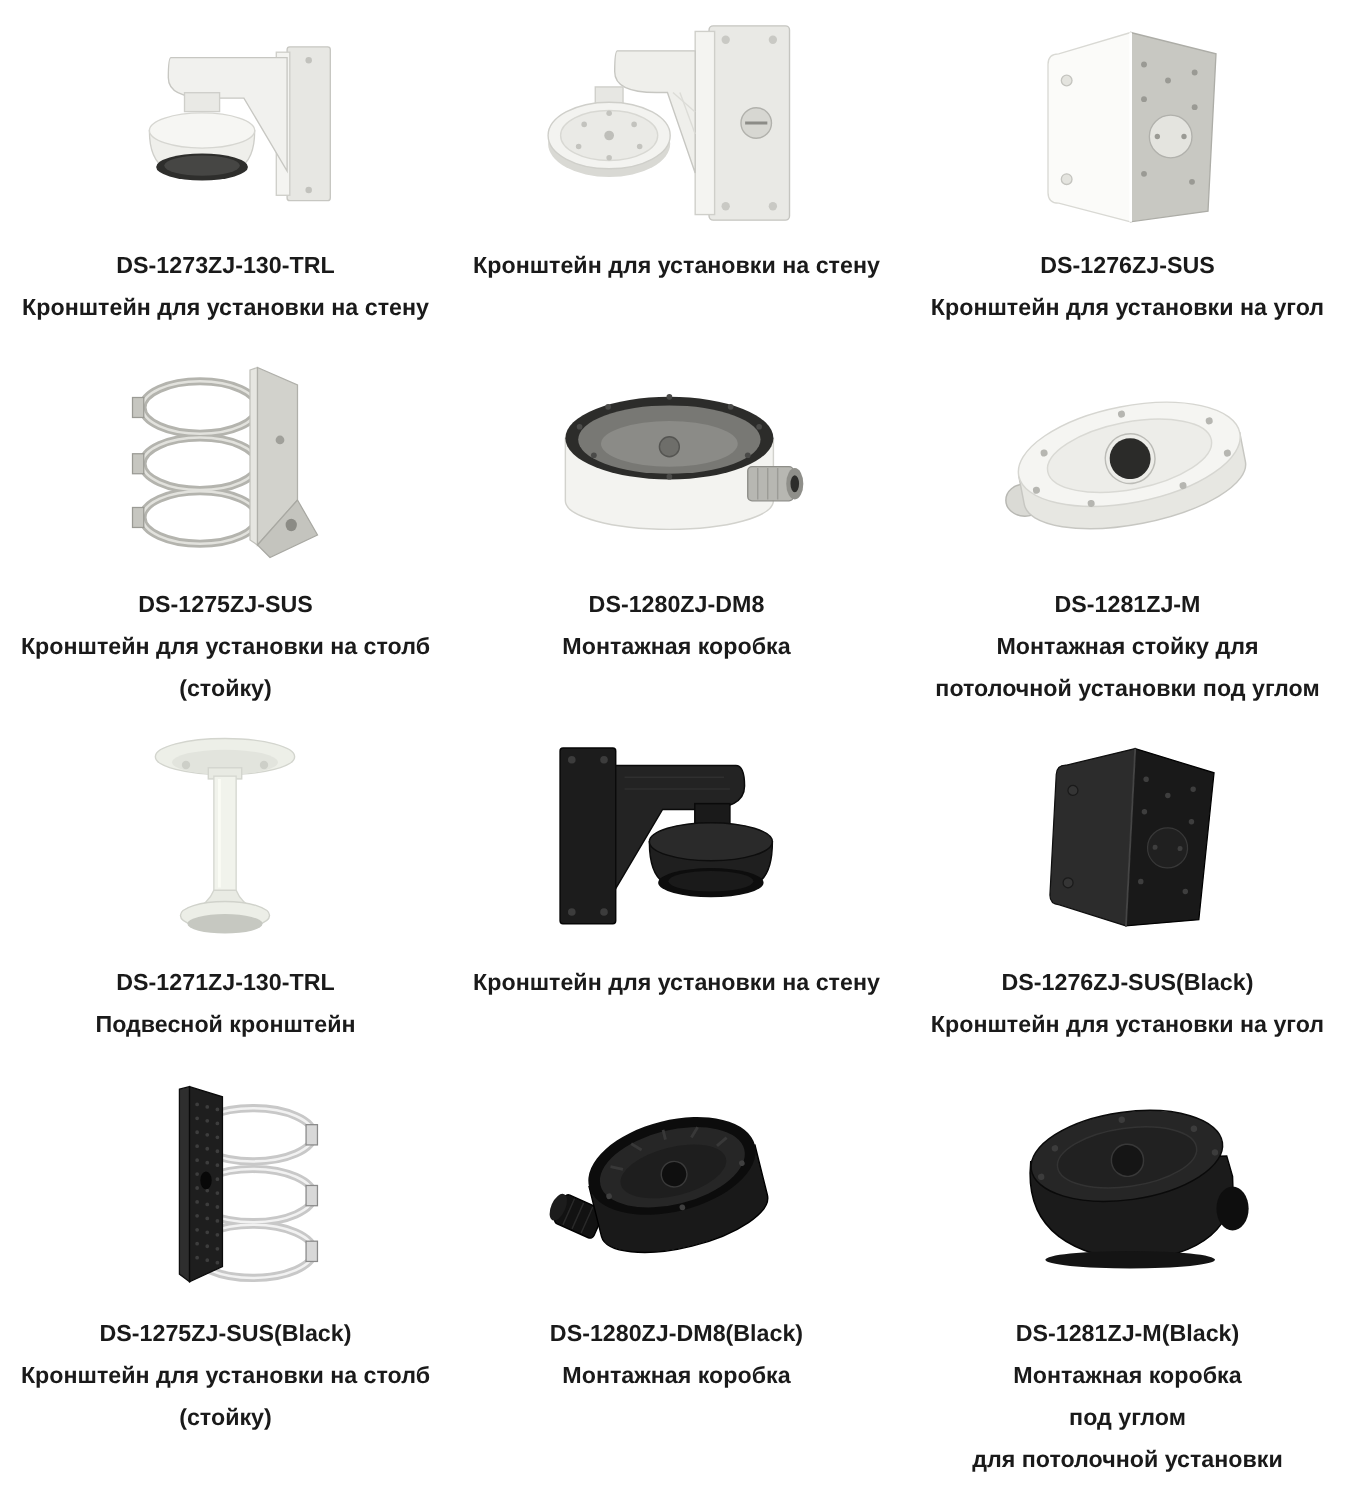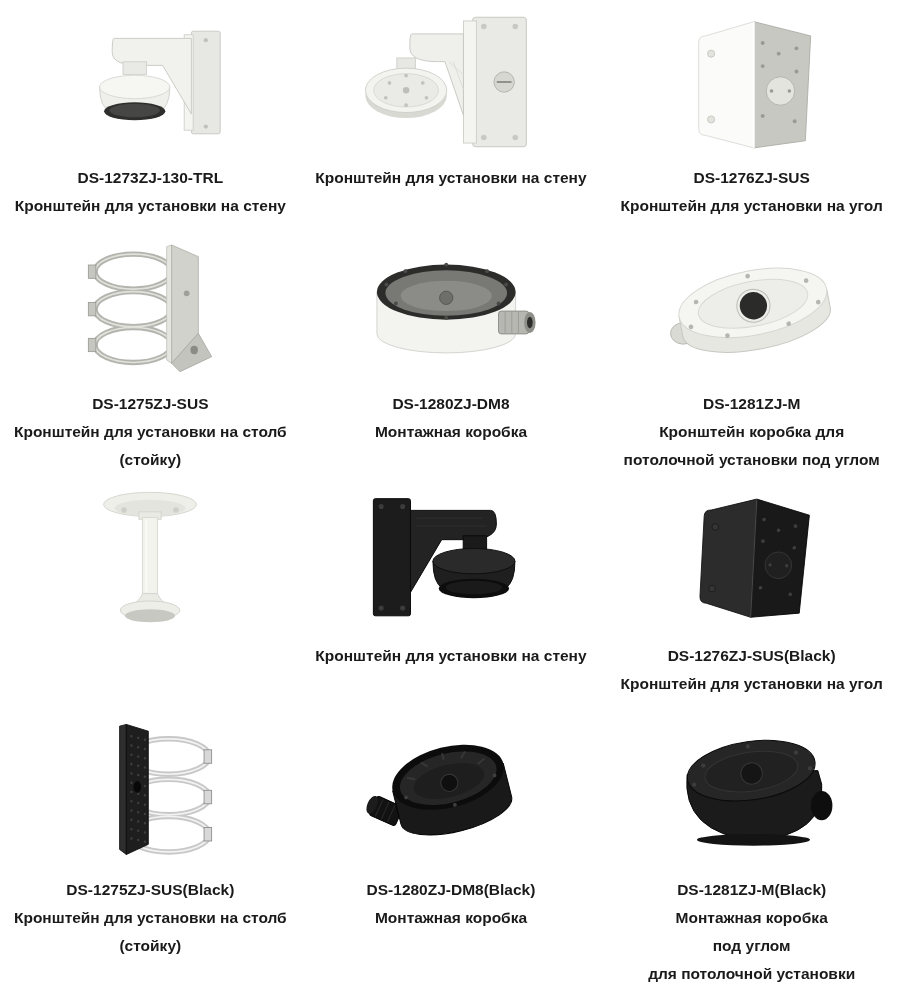"Кронштейн коробка для" div.desc { text: Кронштейн коробка -> Монтажная стойку }
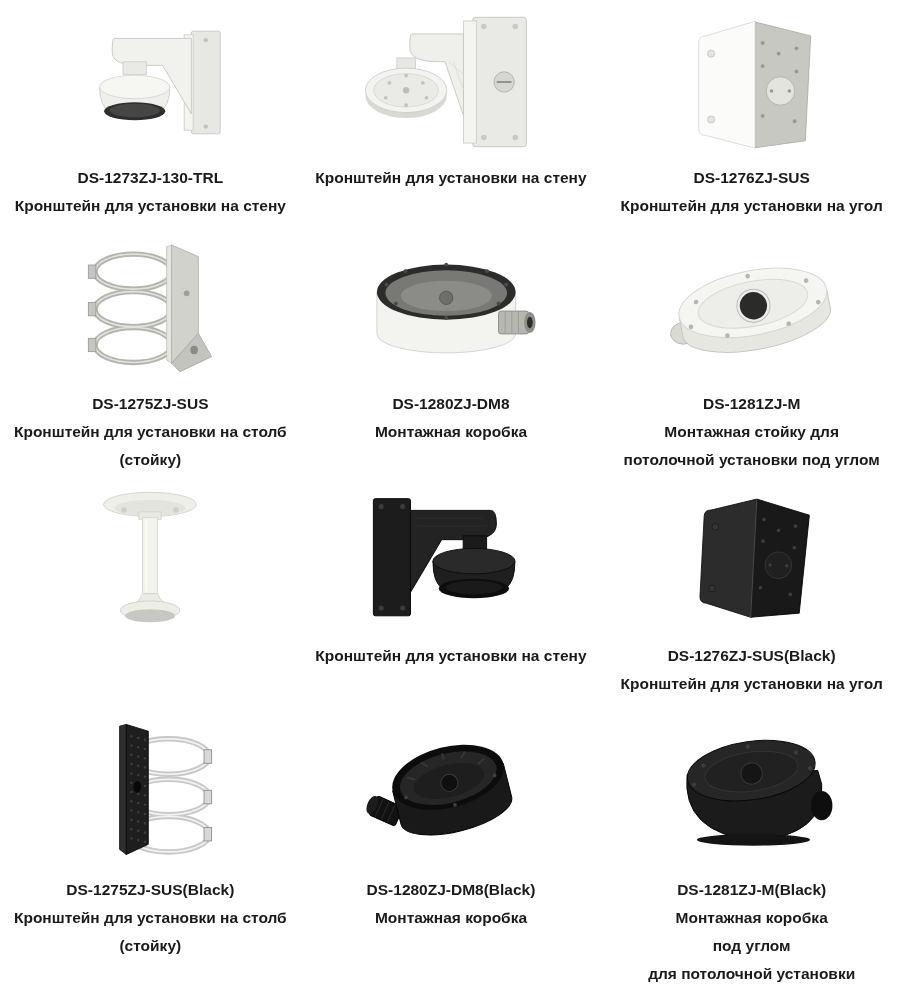"DS-1271ZJ-130-TRL" figcaption.caption { html: none -> <figcaption> <div>DS-1271ZJ-130-TRL</div> <div>Подвесной кронштейн</div> </figcaption> }
